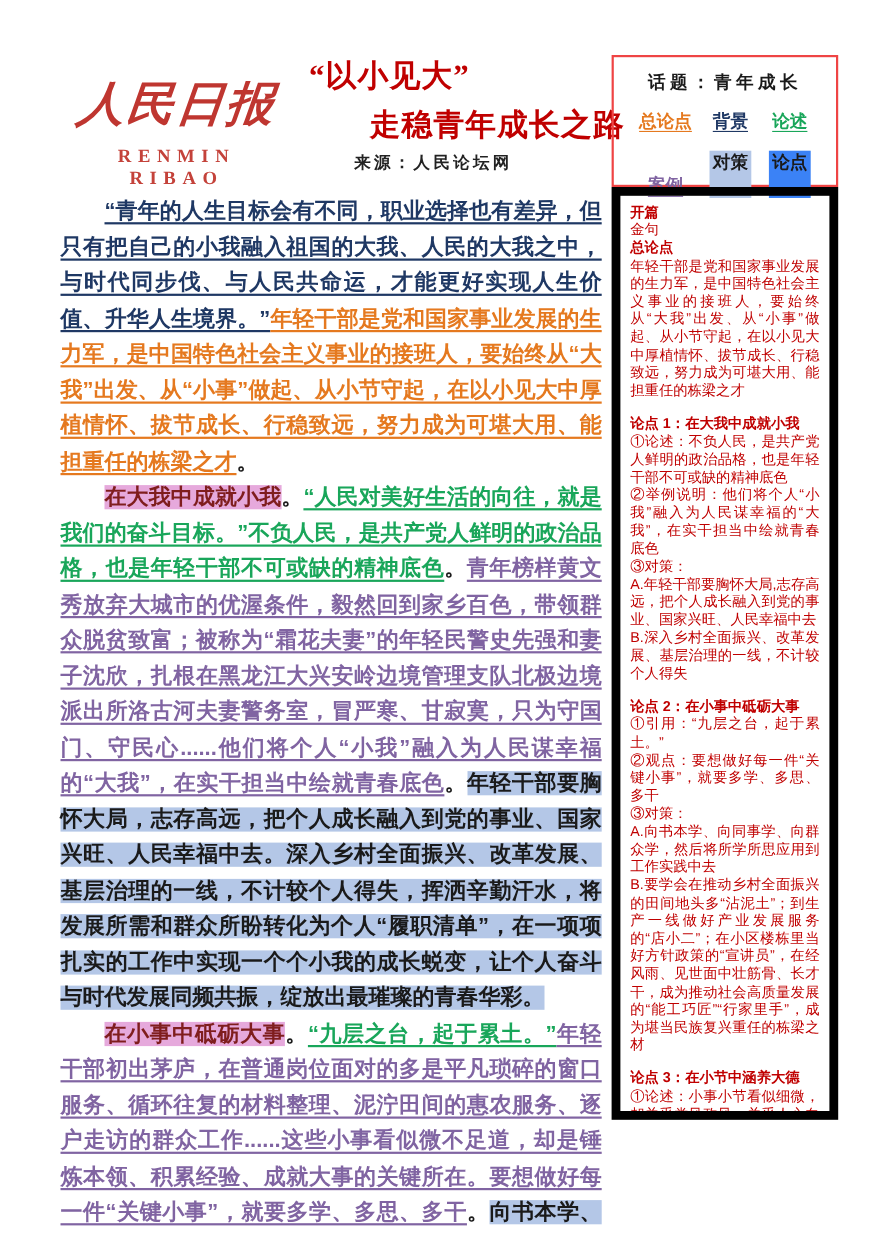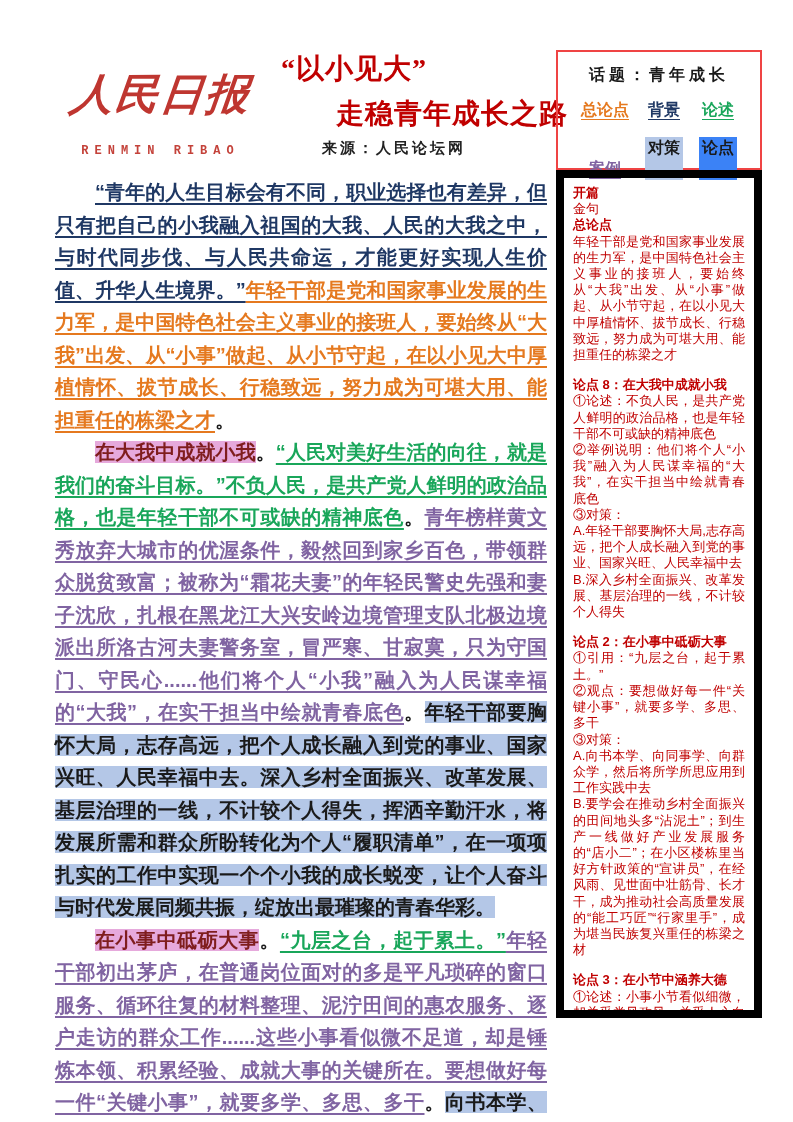"RENMIN RIBAO" .logo-sub { font-family: Liberation Mono, monospace -> Liberation Serif, serif; font-size: 12px -> 17px; margin-top: 20px -> 8px }
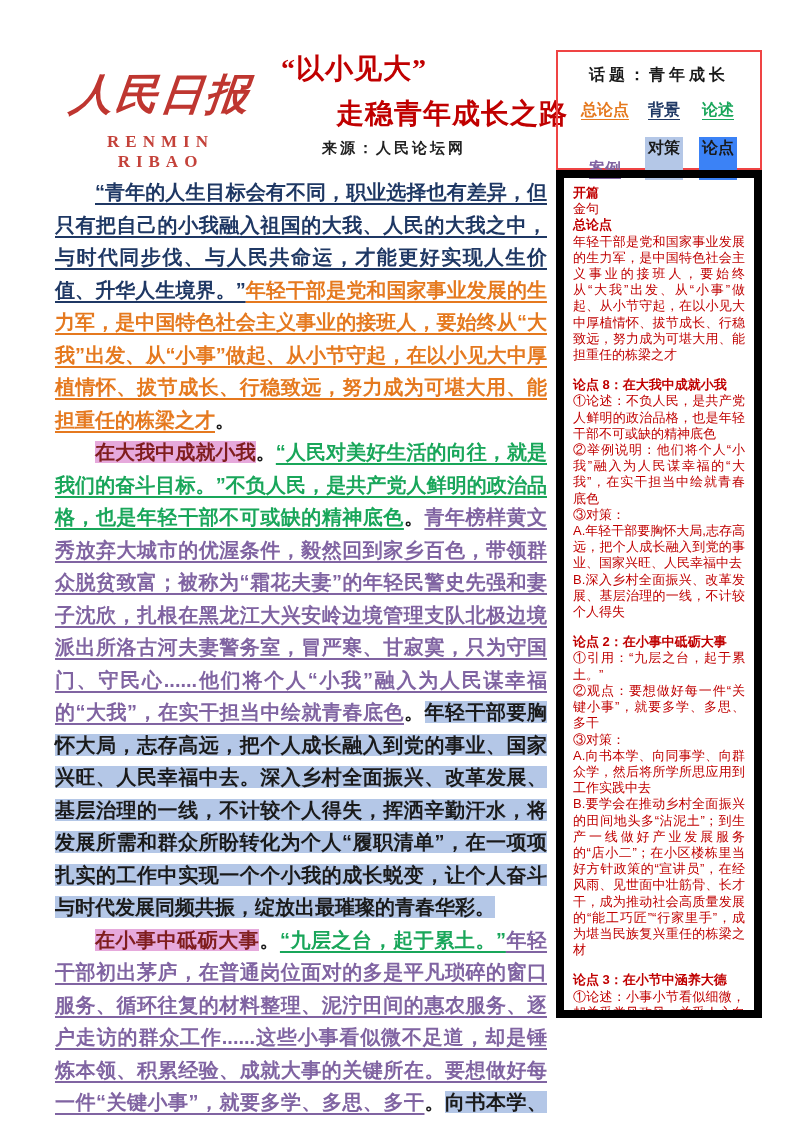"论点 8：在大我中成就小我" div.ann-line { text: 8 -> 1 }
